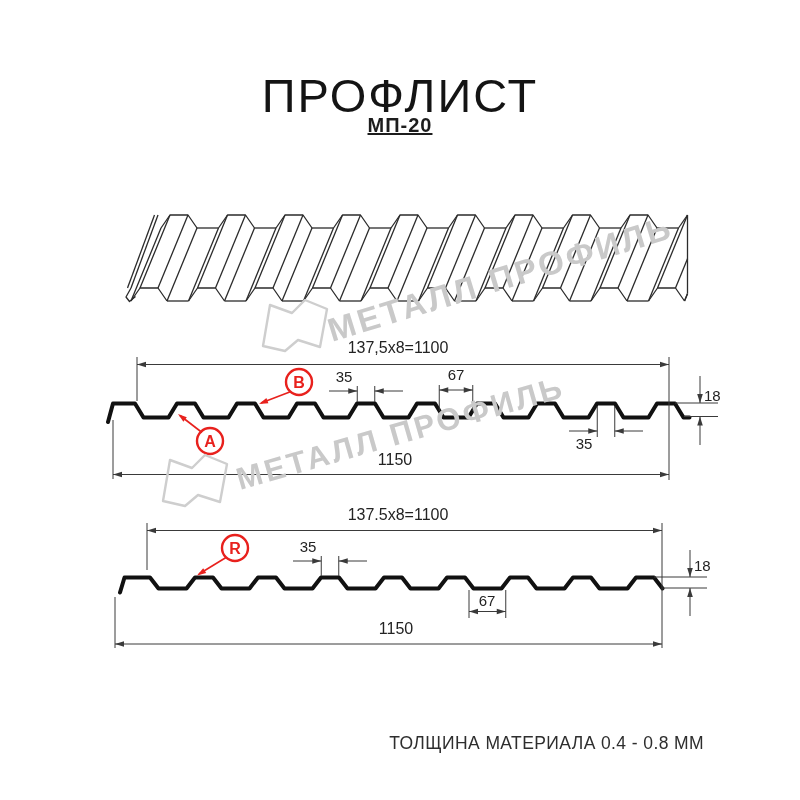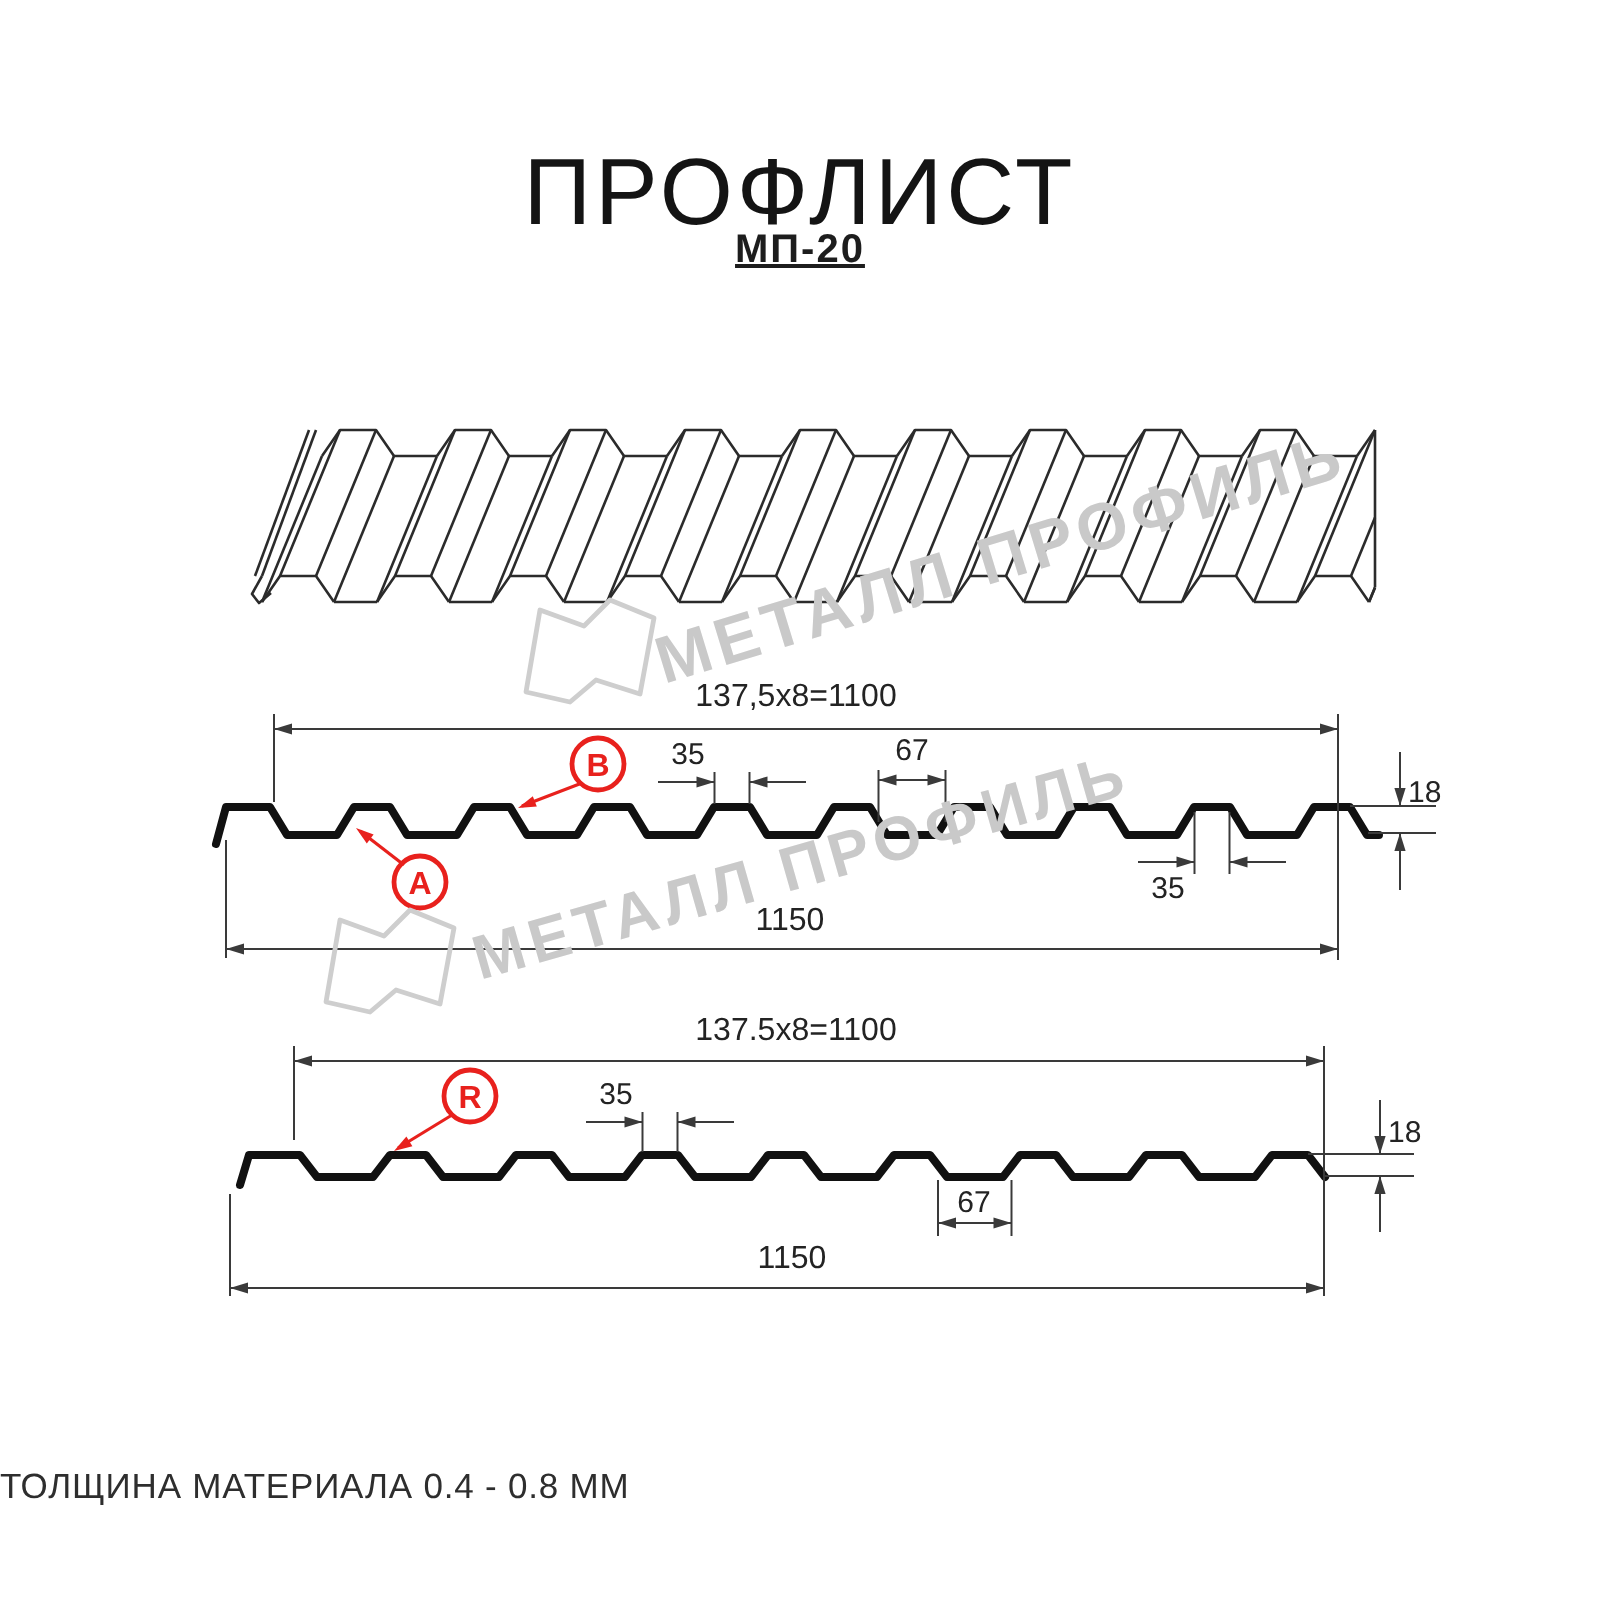"ТОЛЩИНА МАТЕРИАЛА 0.4 - 0.8" .footer { text-align: left -> right }
